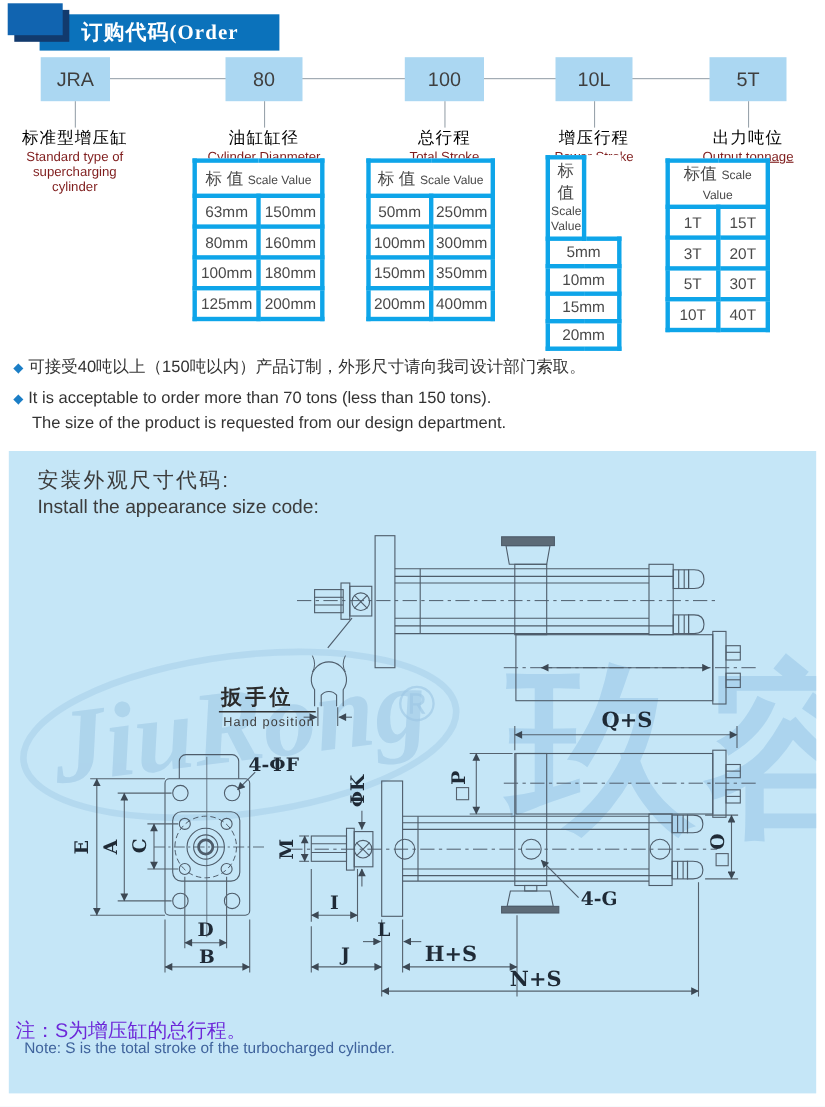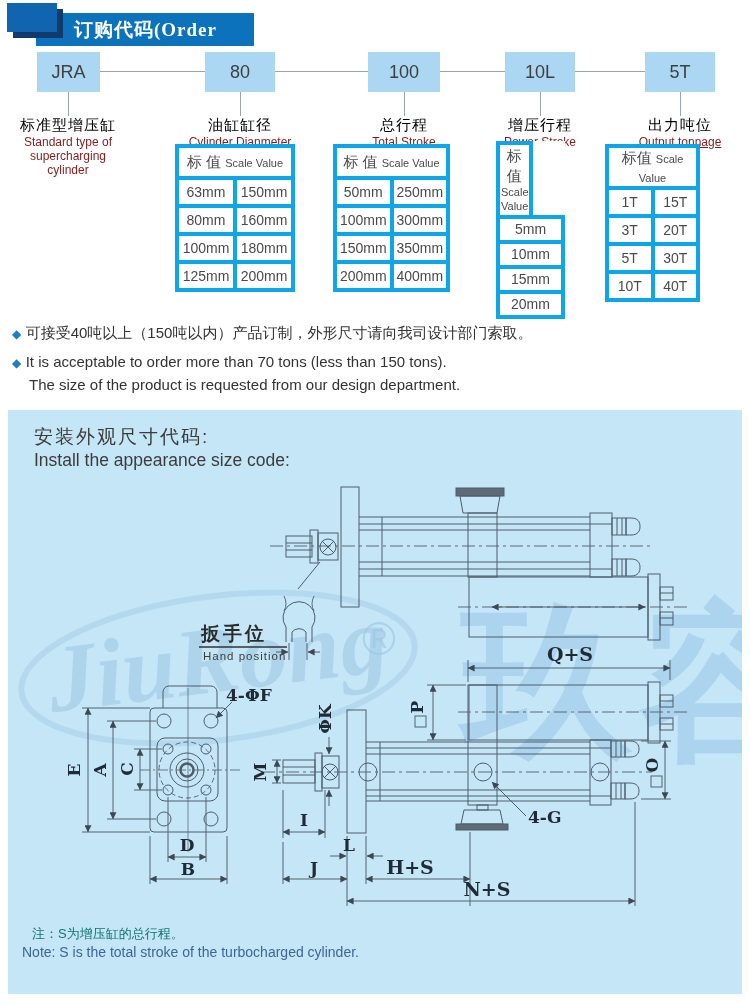"注：S为增压缸的总行程。" .pnote-cn { color: #0f766e -> #6d28d9; font-size: 13px -> 18px; left: 32px -> 14px }
